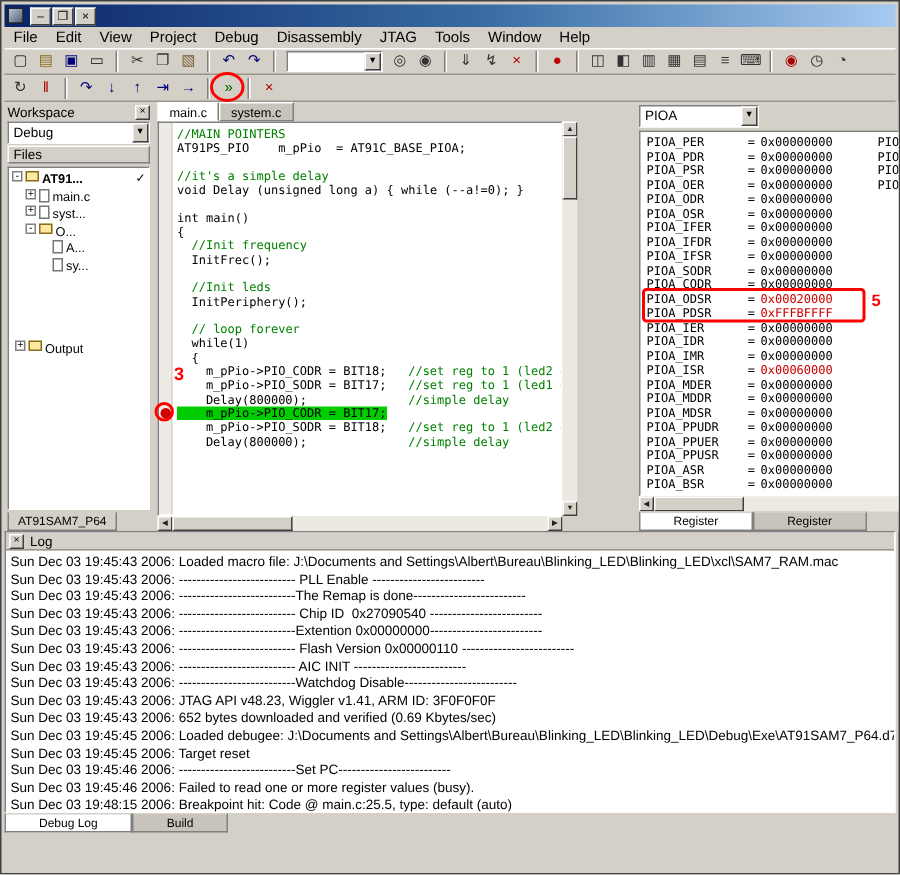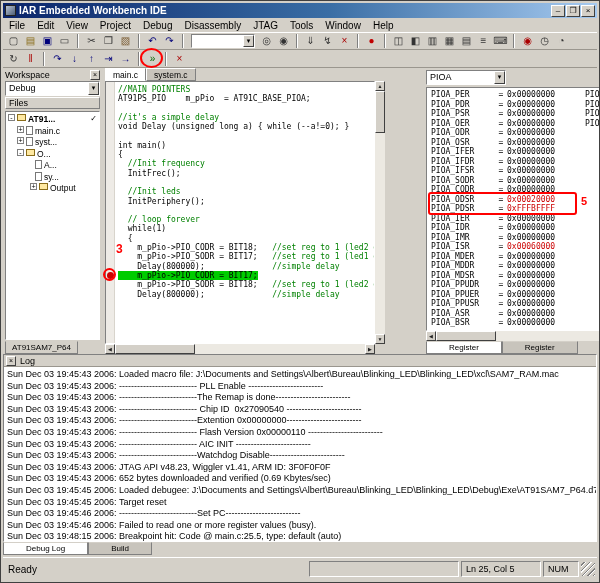"IAR Embedded Workbench IDE" span.title-text { html: <span>IAR Embedded Workbench IDE</span> -> none }
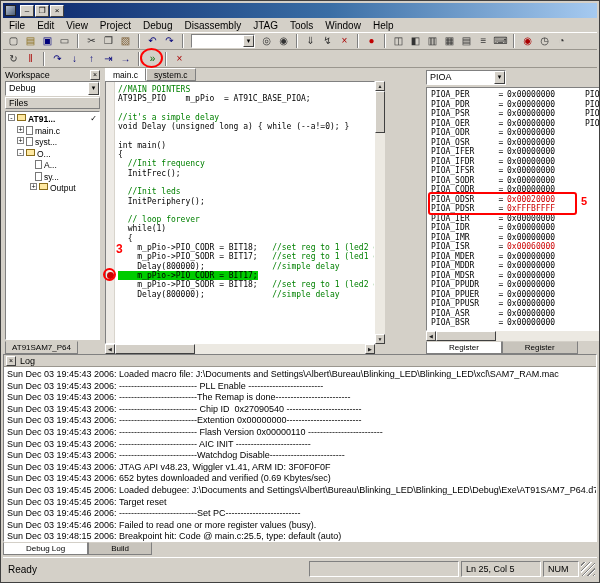"Output" div.tree-row { margin-top: none -> 44px; padding-left: 24px -> 4px }
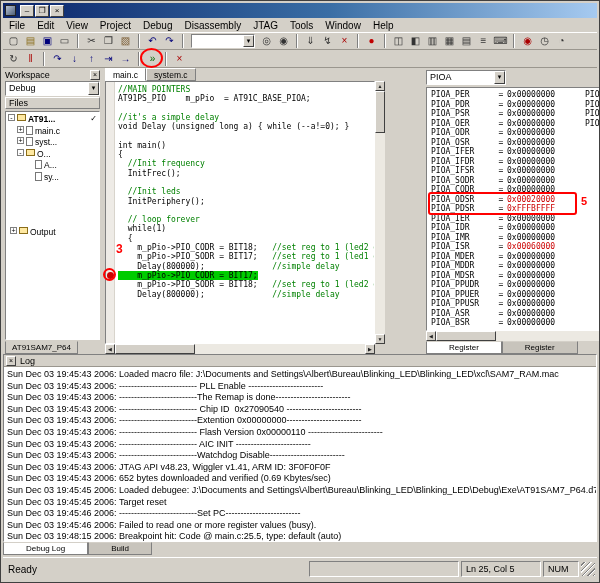"Ready" div { html: <div> <span>Ready</span> <span></span> <span>Ln 25, Col 5</span> <span>NUM</span> <span></span> </div> -> none }
